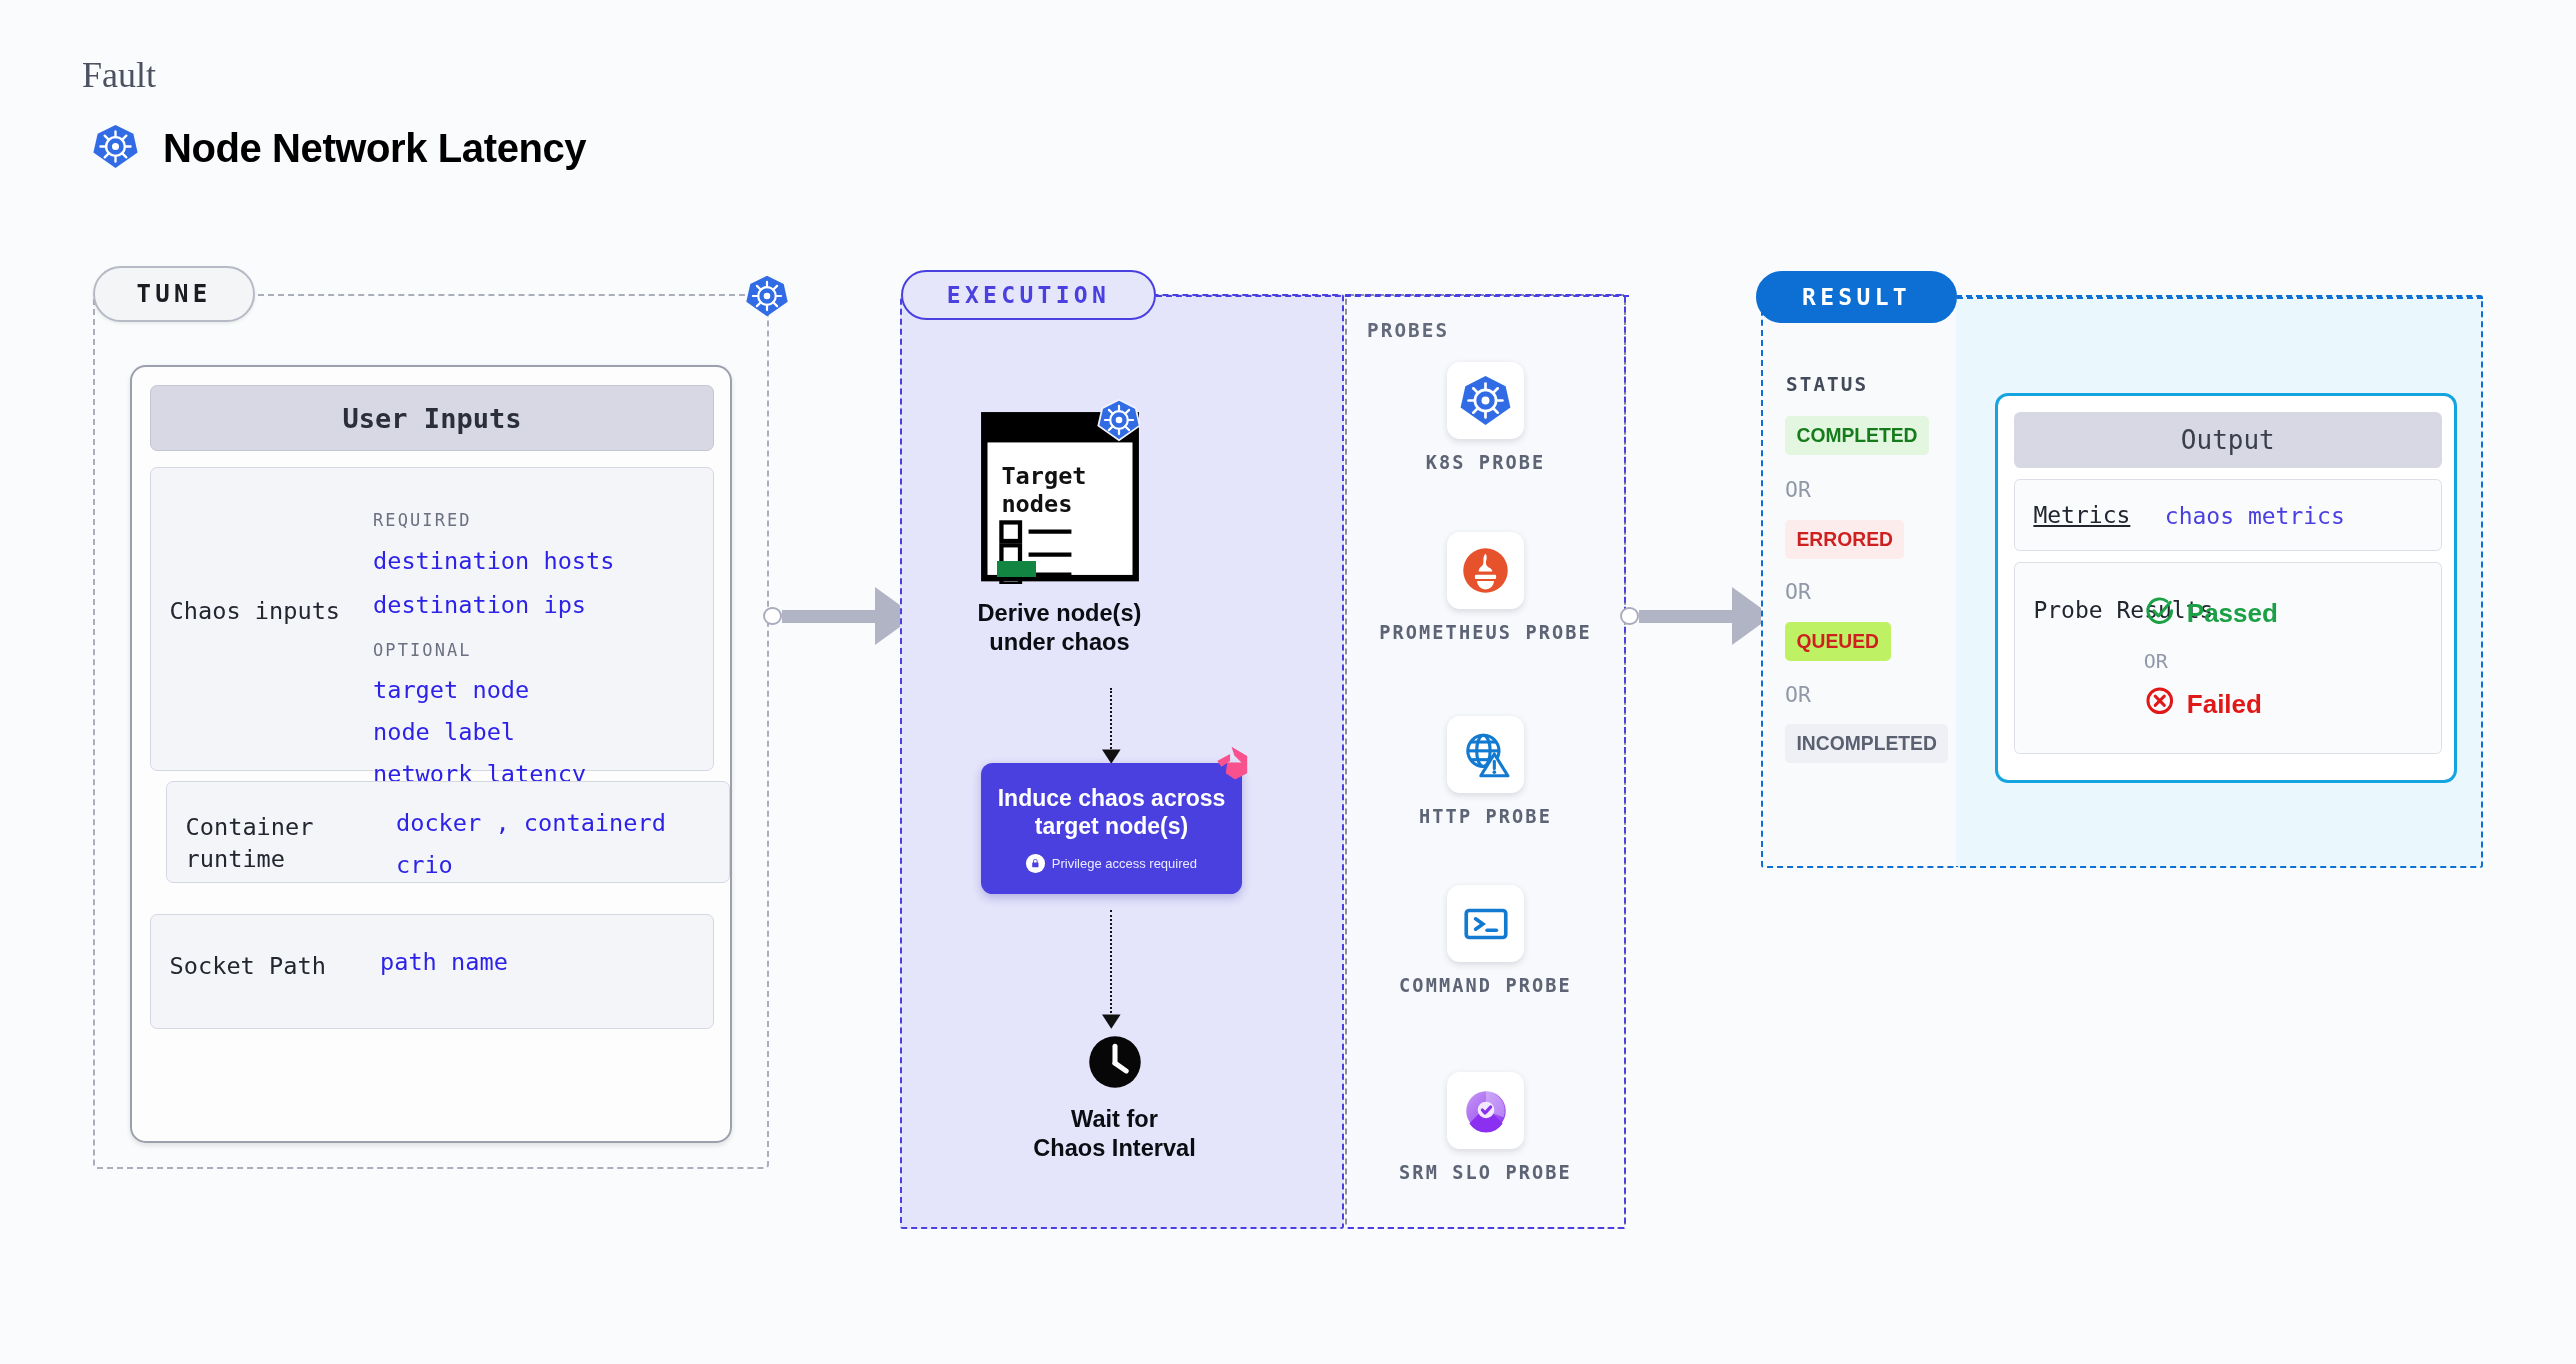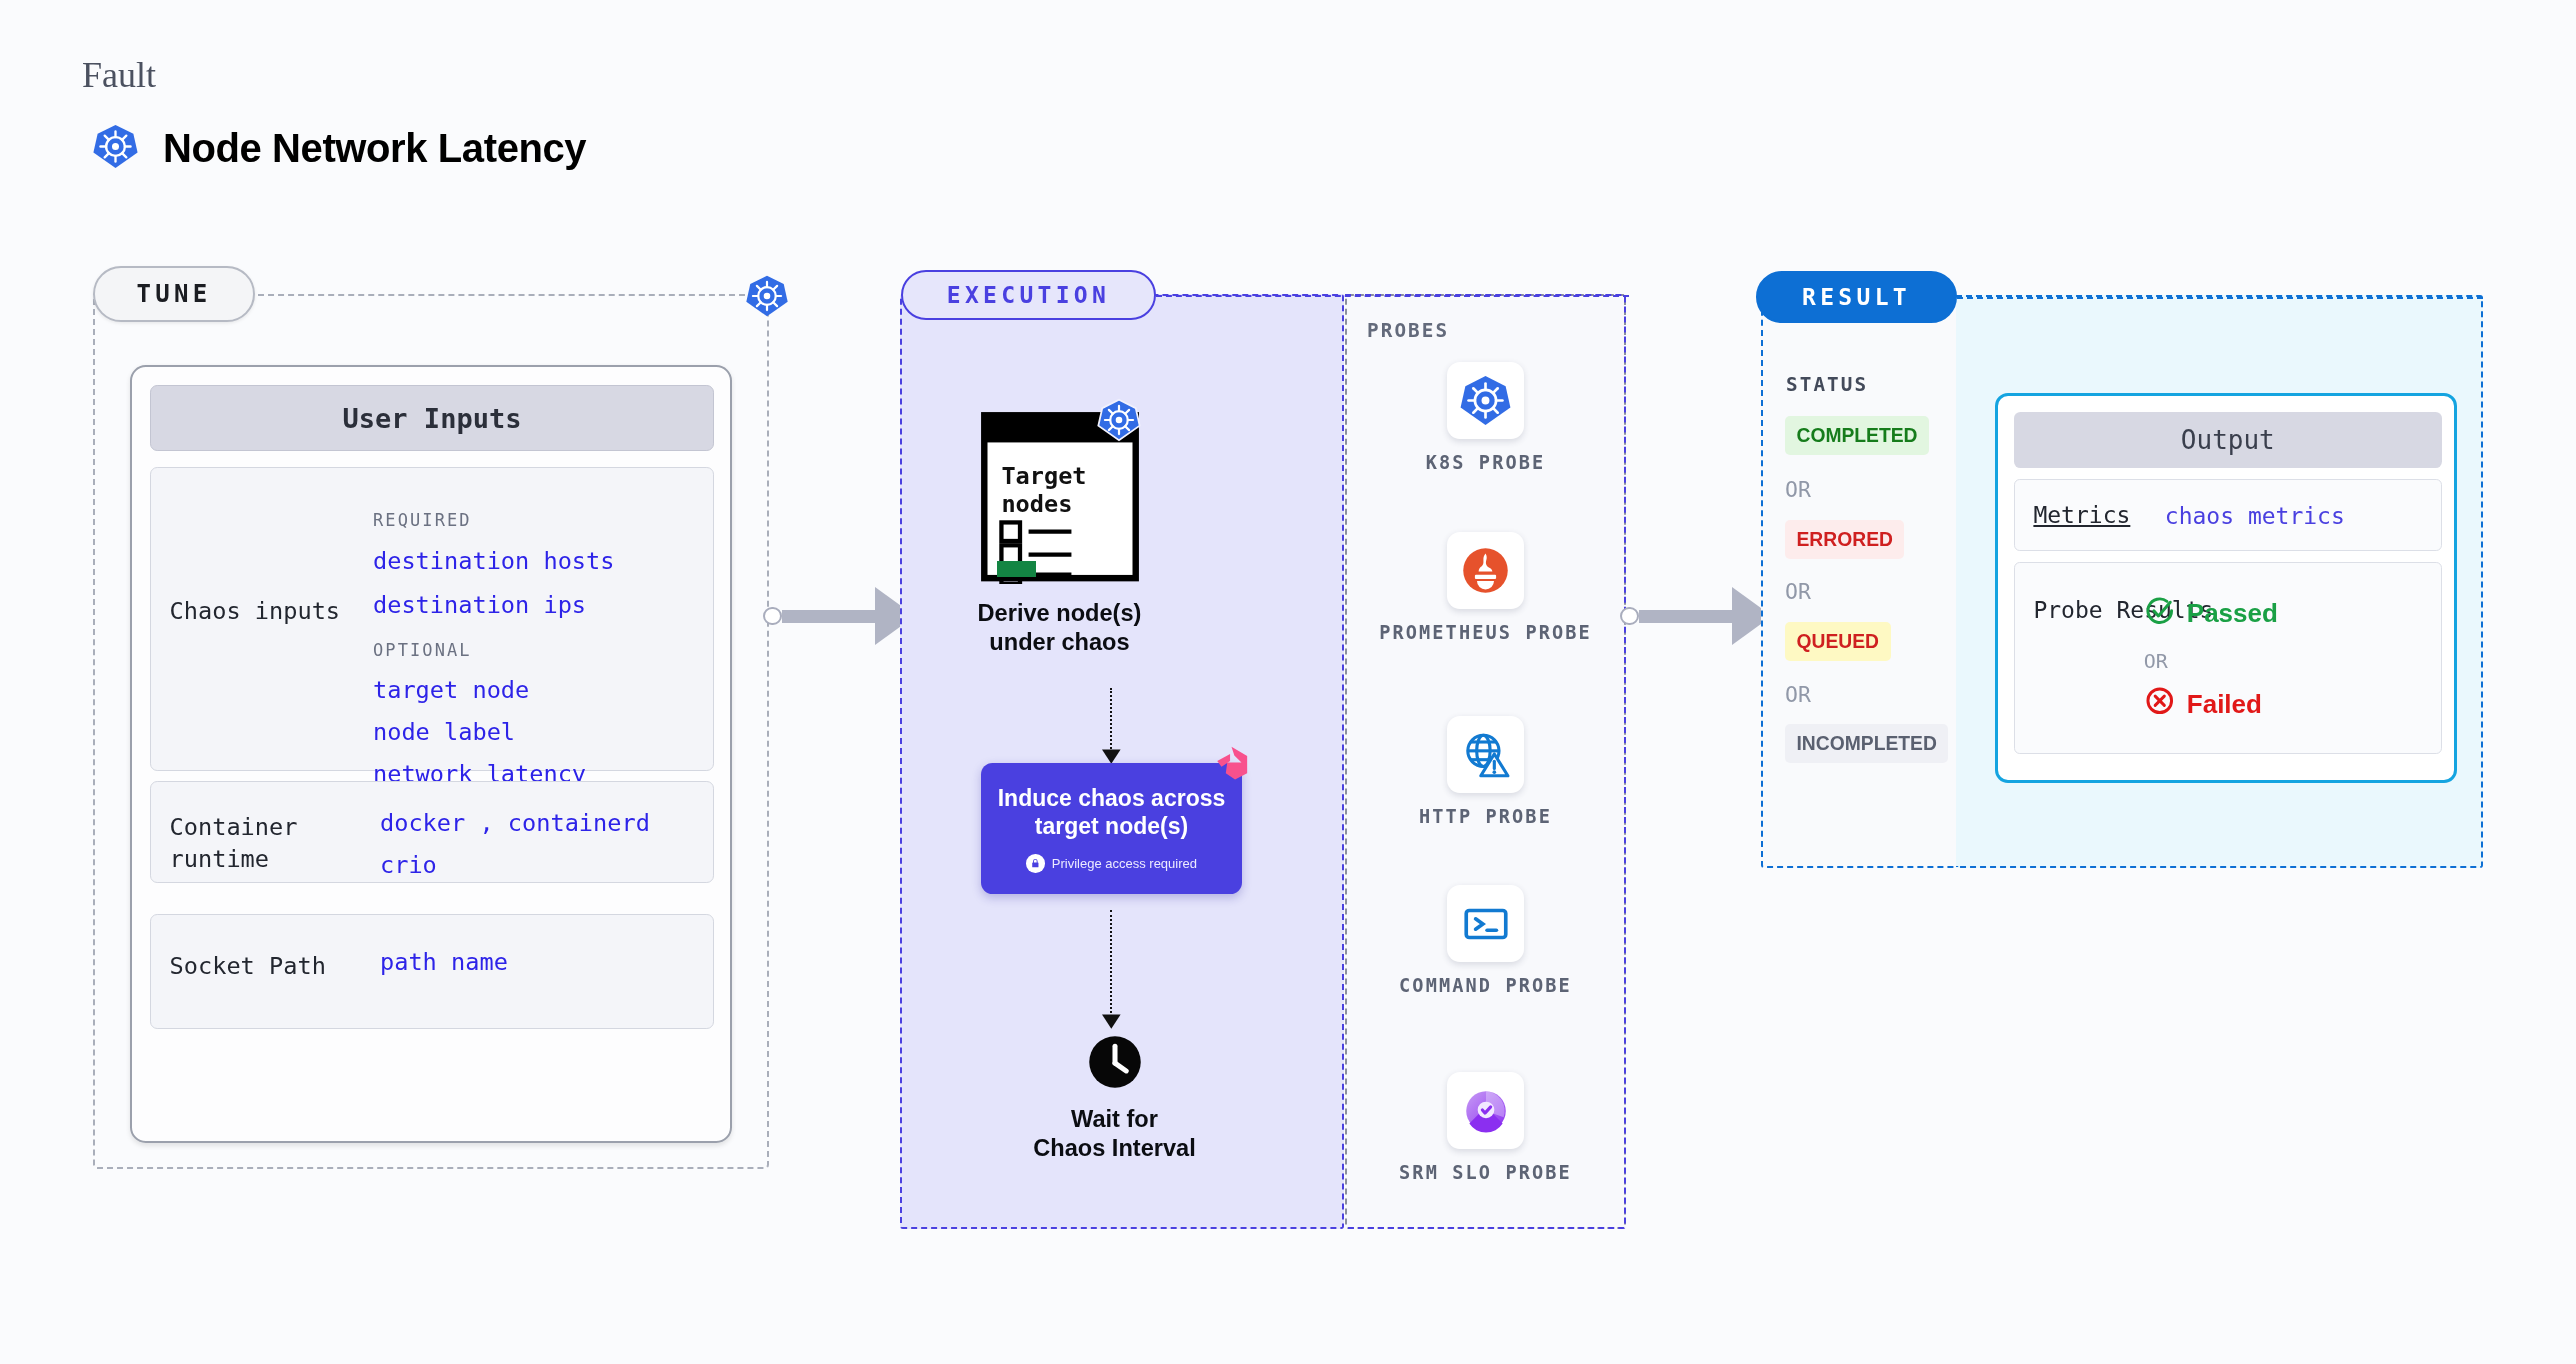"QUEUED" div.badge { background: #fef9c3 -> #bef264 }
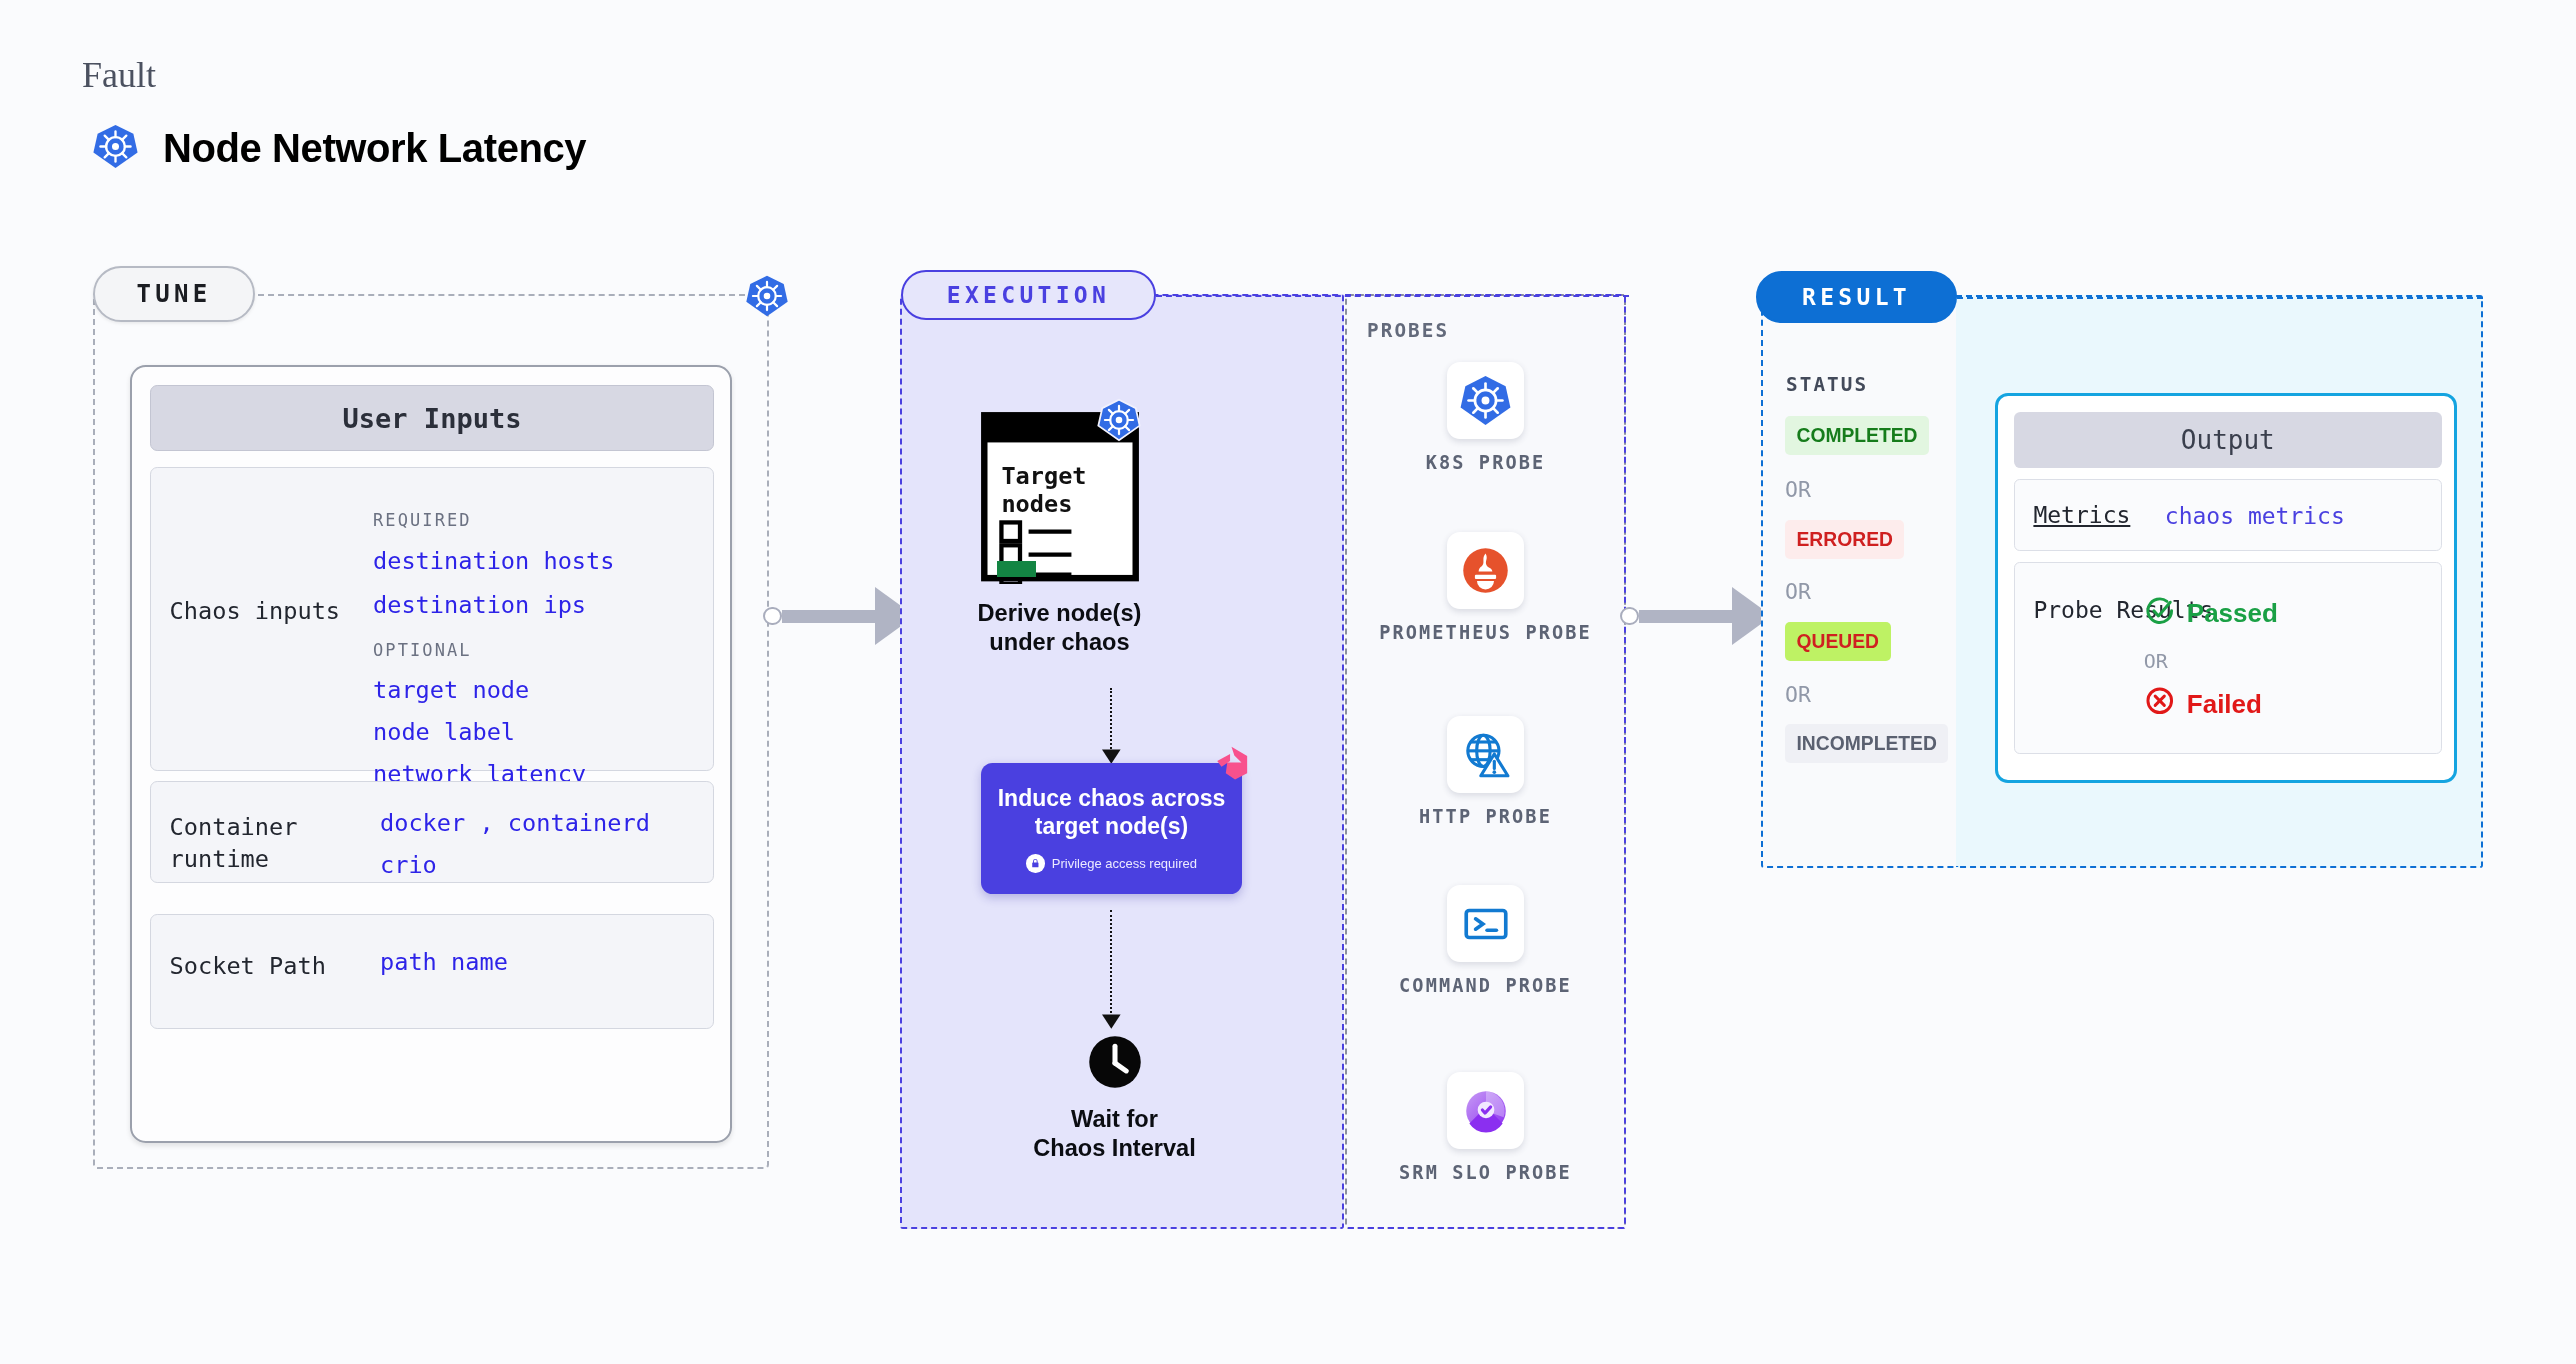"Container runtime" #box-runtime { margin-left: none -> 16px }
